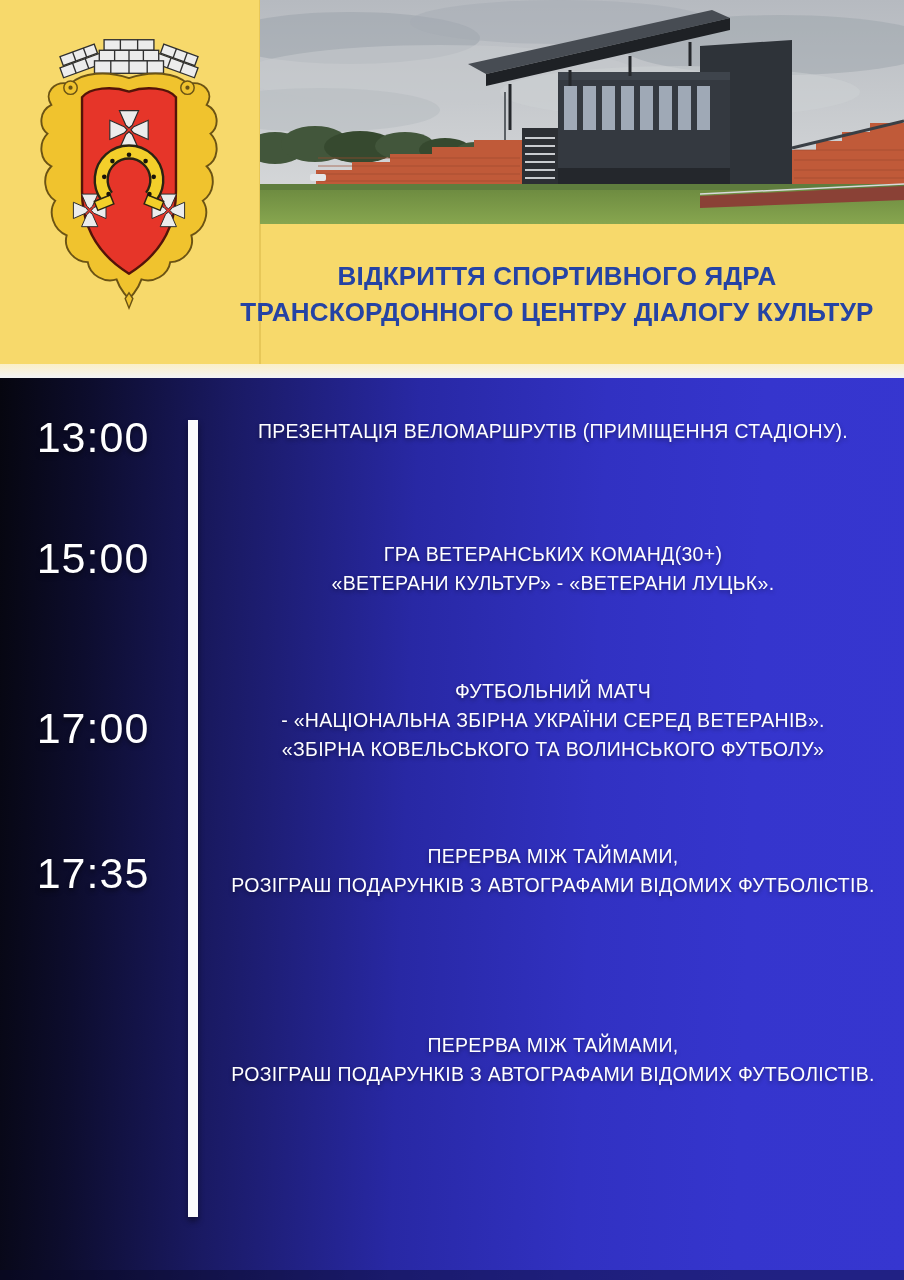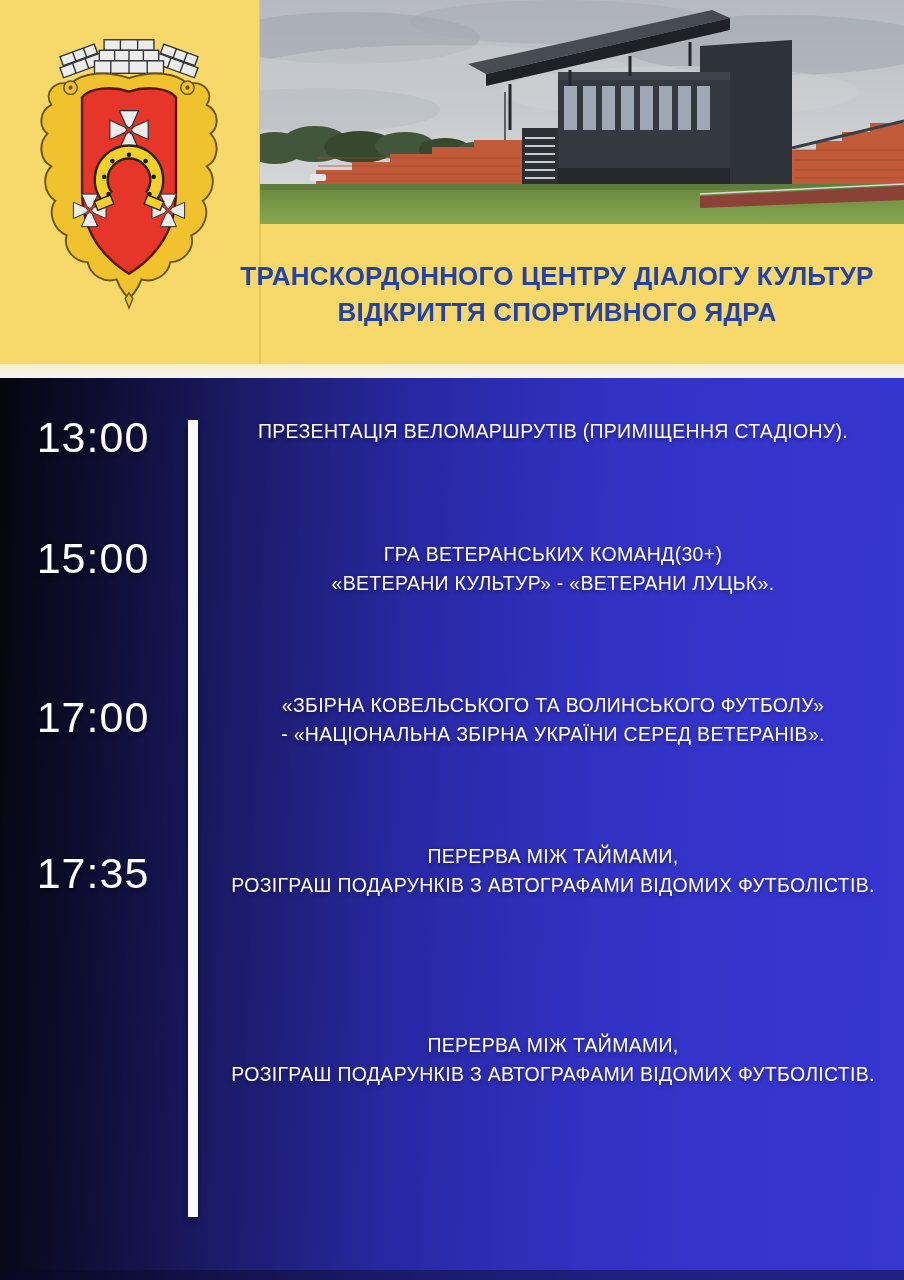"ТРАНСКОРДОННОГО ЦЕНТРУ ДІАЛОГУ КУЛЬТУР" div.title-line { order: before "ВІДКРИТТЯ СПОРТИВНОГО ЯДРА" -> after "ВІДКРИТТЯ СПОРТИВНОГО ЯДРА" }
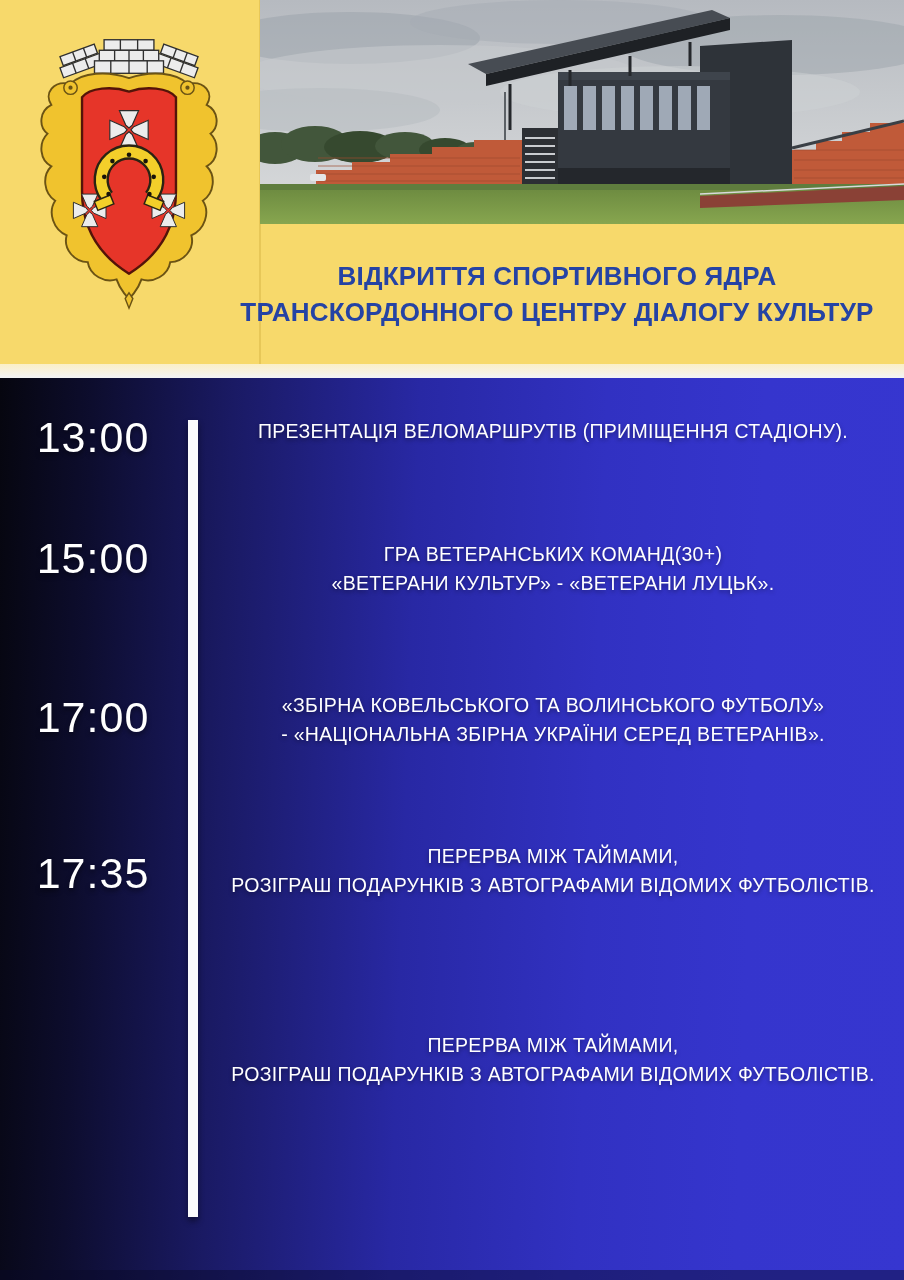"ФУТБОЛЬНИЙ МАТЧ" div { html: none -> <div>ФУТБОЛЬНИЙ МАТЧ</div> }
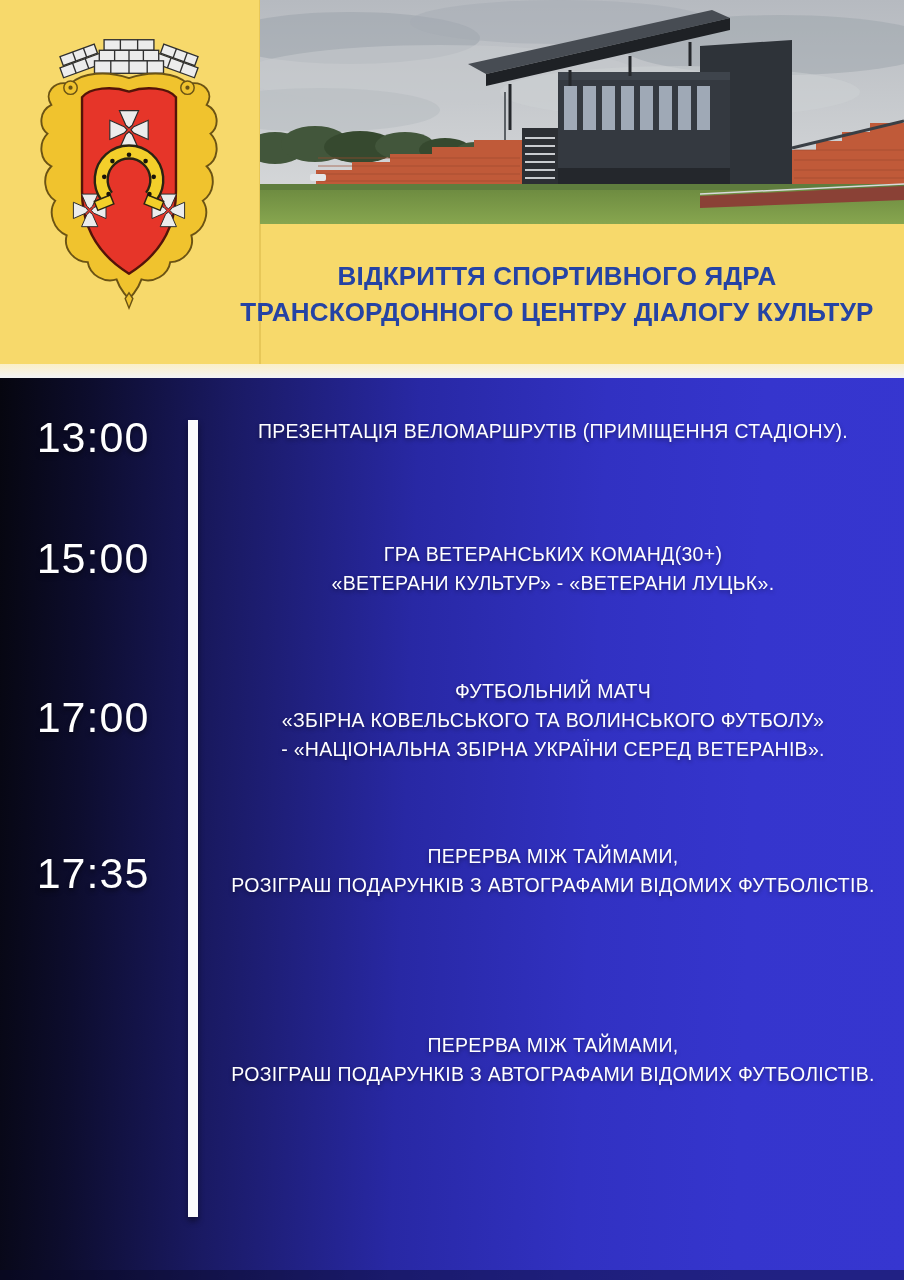"17:00" div.time { top: 339px -> 350px }
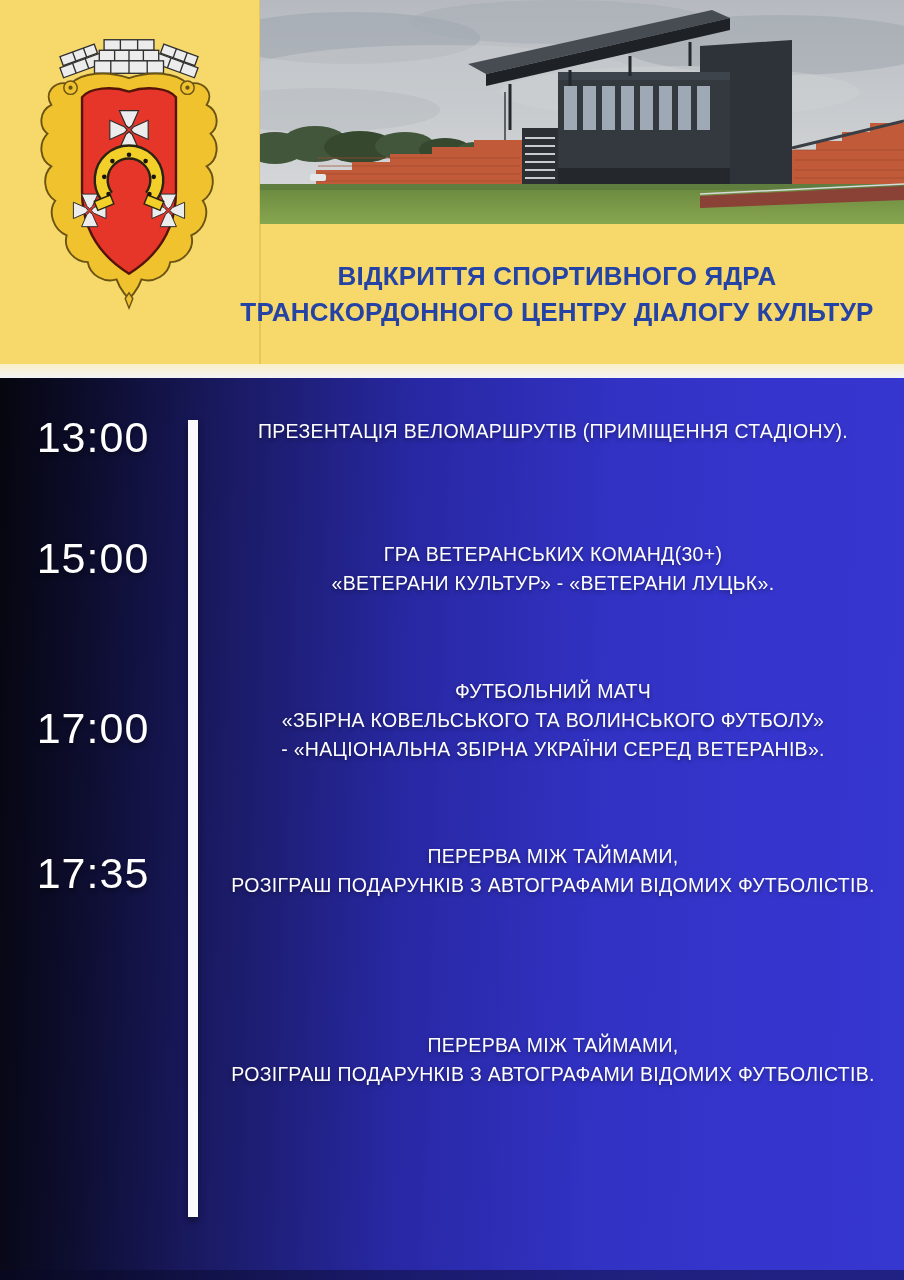"«ЗБІРНА КОВЕЛЬСЬКОГО ТА ВОЛИНСЬКОГО" div { order: before "- «НАЦІОНАЛЬНА ЗБІРНА УКРАЇНИ СЕРЕД" -> after "- «НАЦІОНАЛЬНА ЗБІРНА УКРАЇНИ СЕРЕД" }
